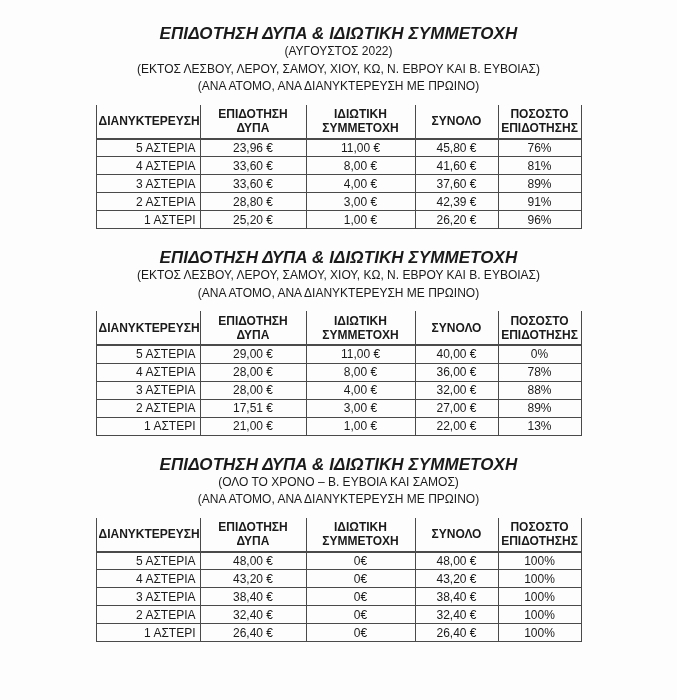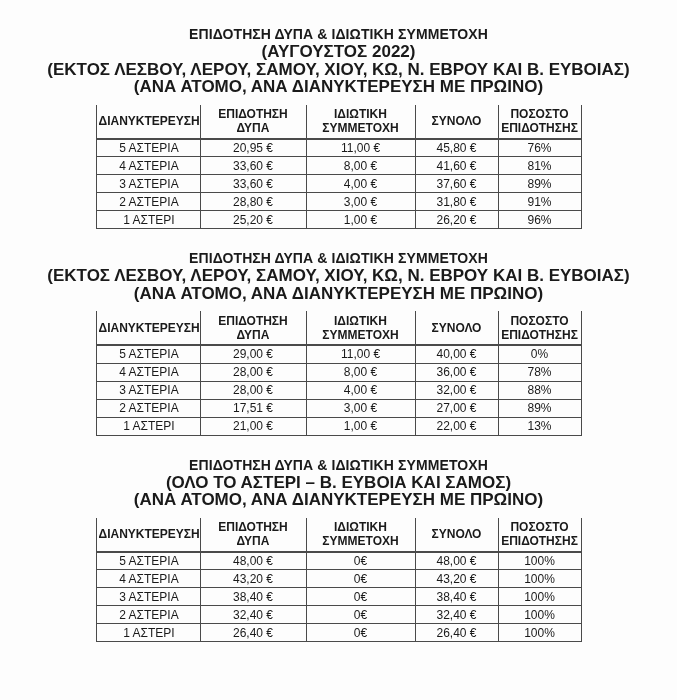"ΕΠΙΔΟΤΗΣΗ ΔΥΠΑ & ΙΔΙΩΤΙΚΗ ΣΥΜΜΕΤΟΧΗ" .title-main { font-size: 14px -> 17px; font-style: none -> italic }
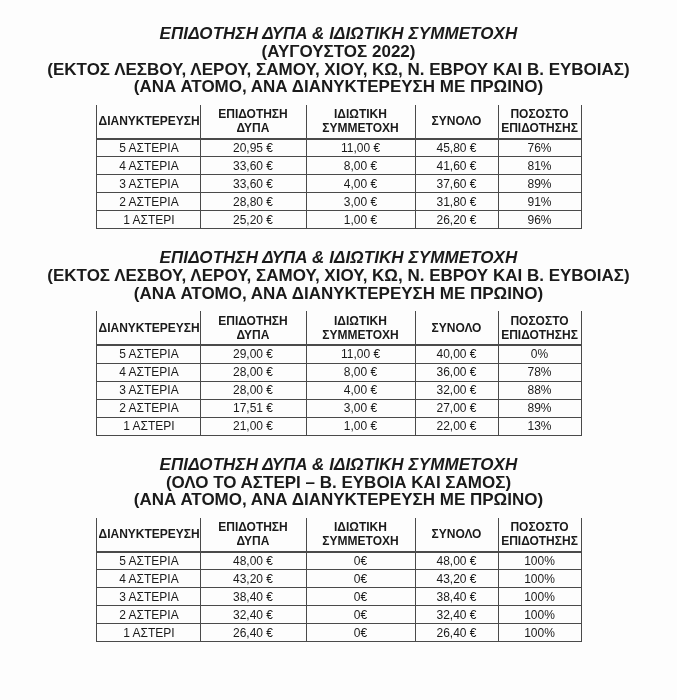"(ΑΥΓΟΥΣΤΟΣ 2022)" .title-sub { font-size: 17px -> 12px; font-weight: bold -> normal }
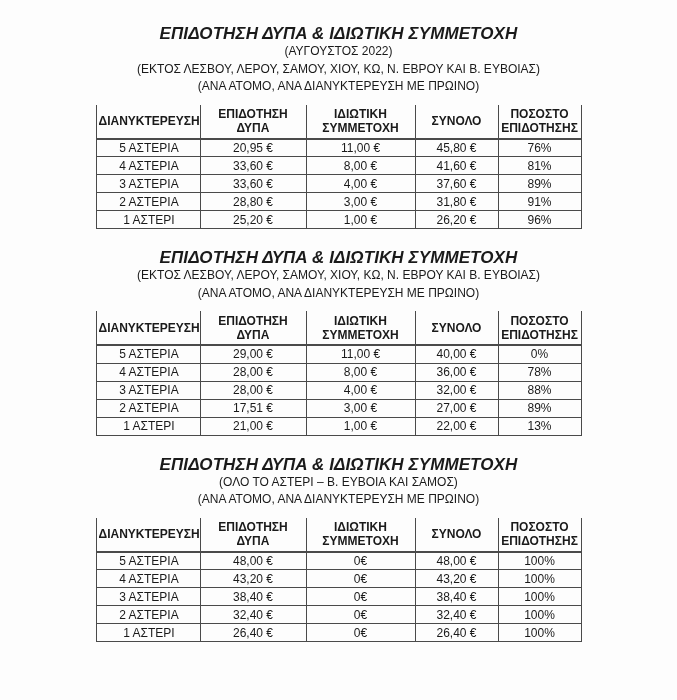"5 ΑΣΤΕΡΙΑ" table.grid td.label { text-align: center -> right }
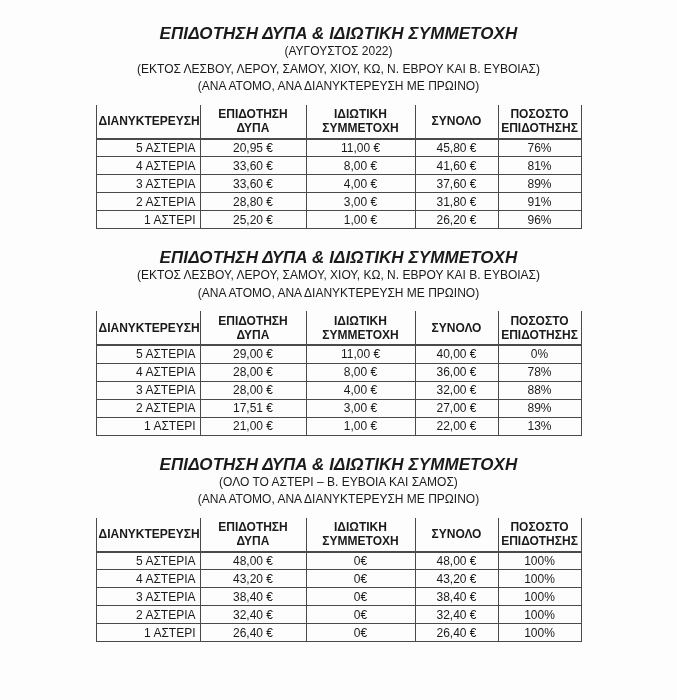"20,95 €" td { text: 20,95 -> 23,96 }
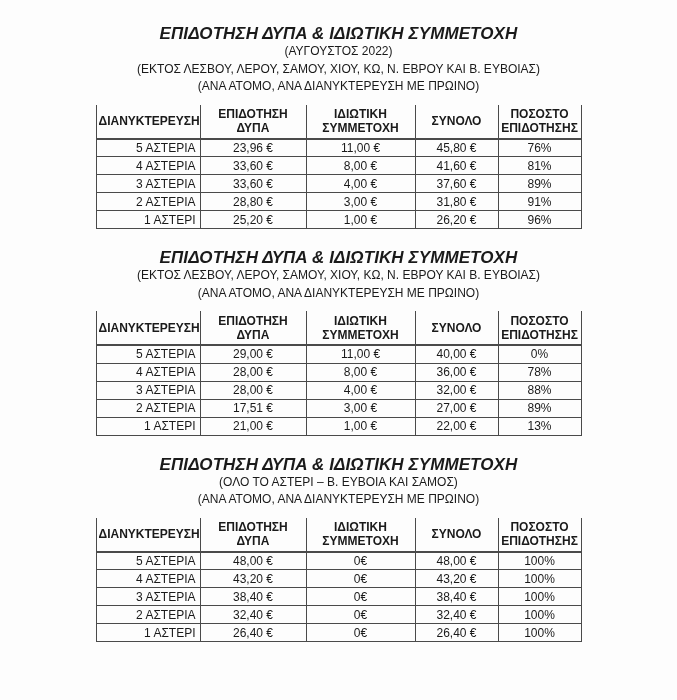"31,80 €" td { text: 31,80 -> 42,39 }
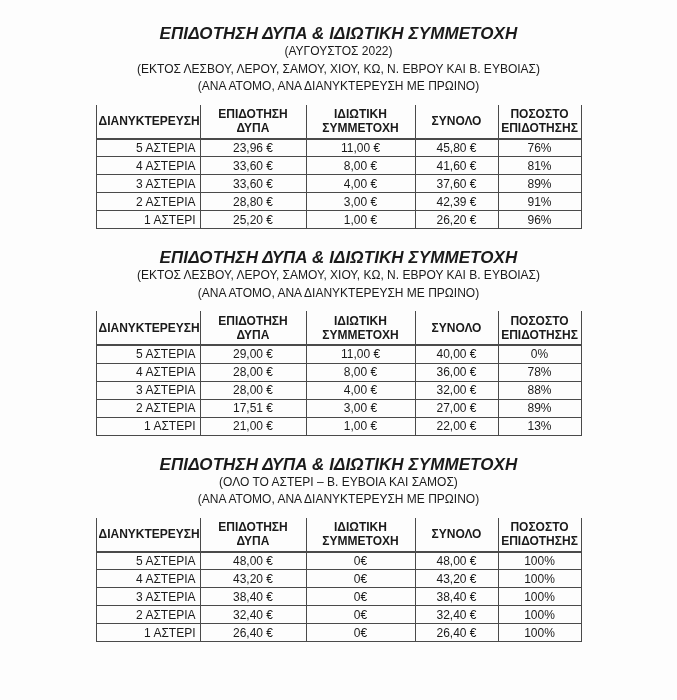"(ΟΛΟ ΤΟ ΑΣΤΕΡΙ – Β." div.title-sub { text: ΑΣΤΕΡΙ -> ΧΡΟΝΟ }
